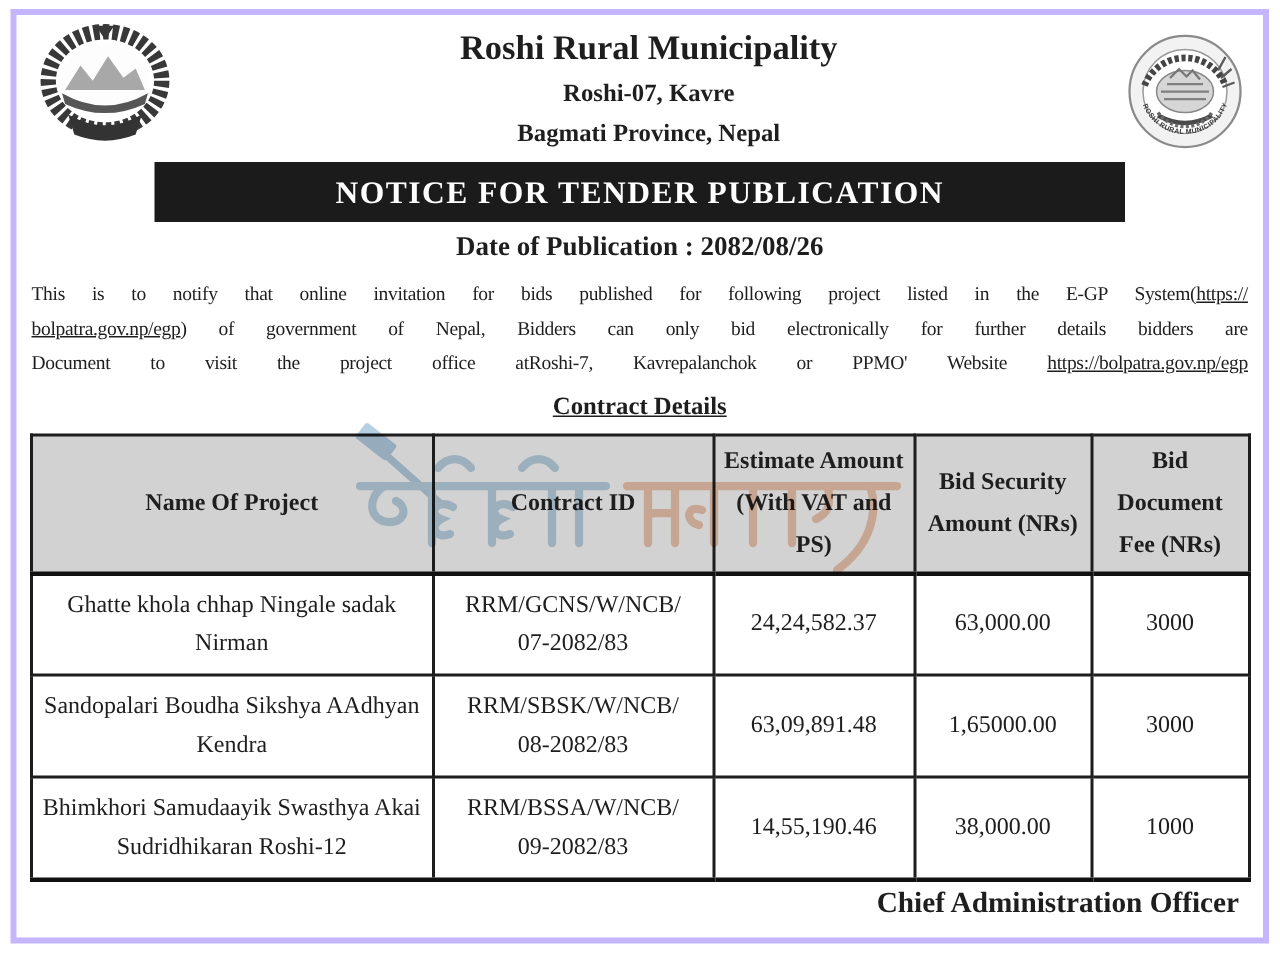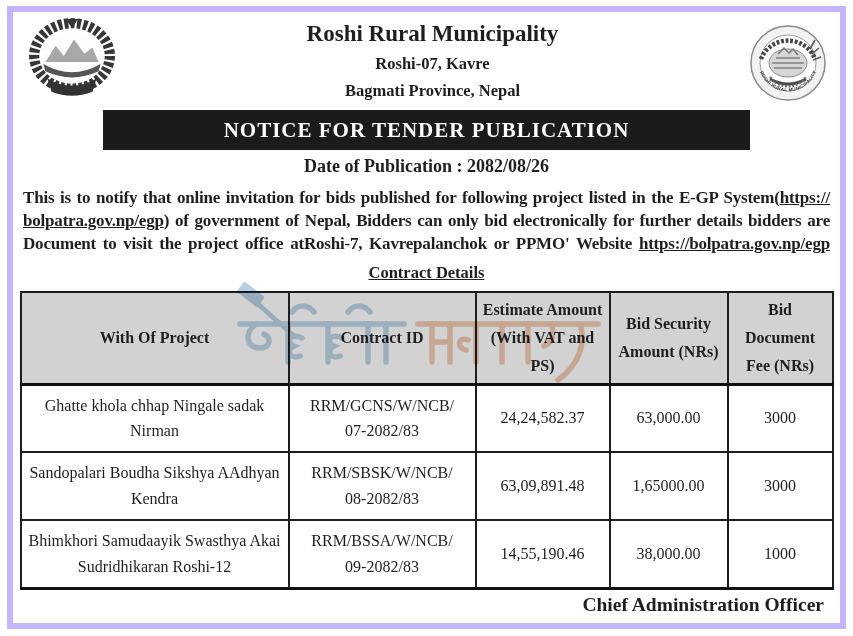"Roshi Rural Municipality" .page { border: 6px solid #c4b5fd -> 4px solid #c4b5fd }
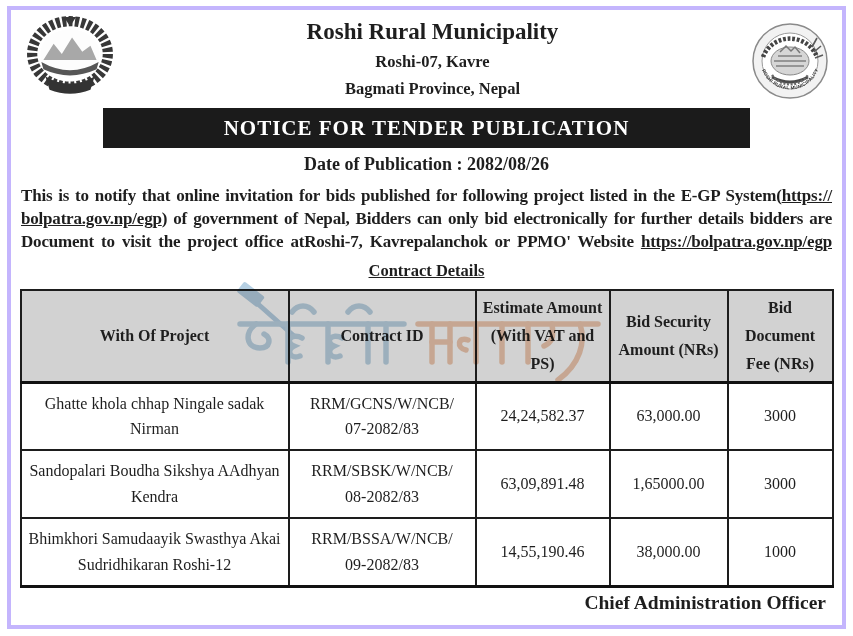"This is to notify that" .notice { font-size: 17px -> 13px; font-weight: bold -> none }
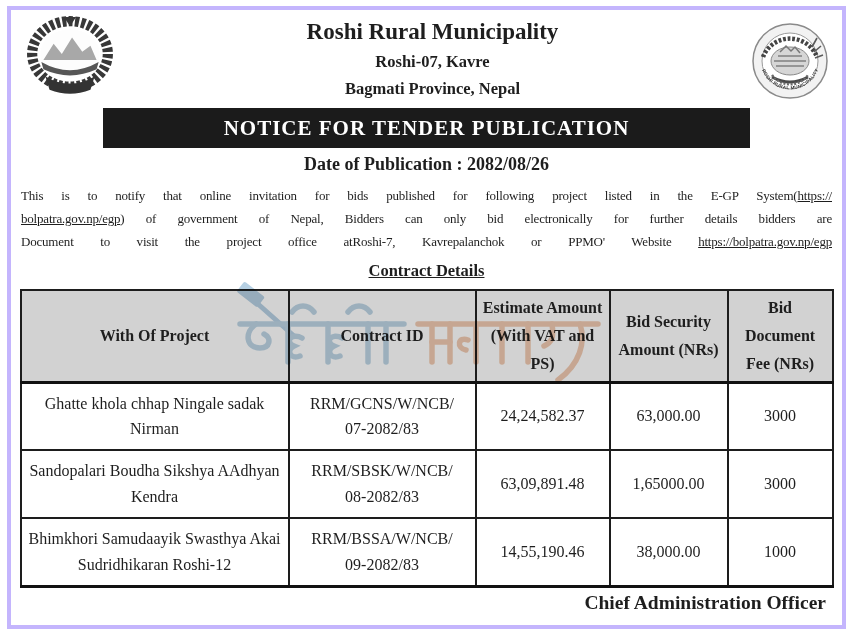"With Of Project" th { text: With -> Name }
